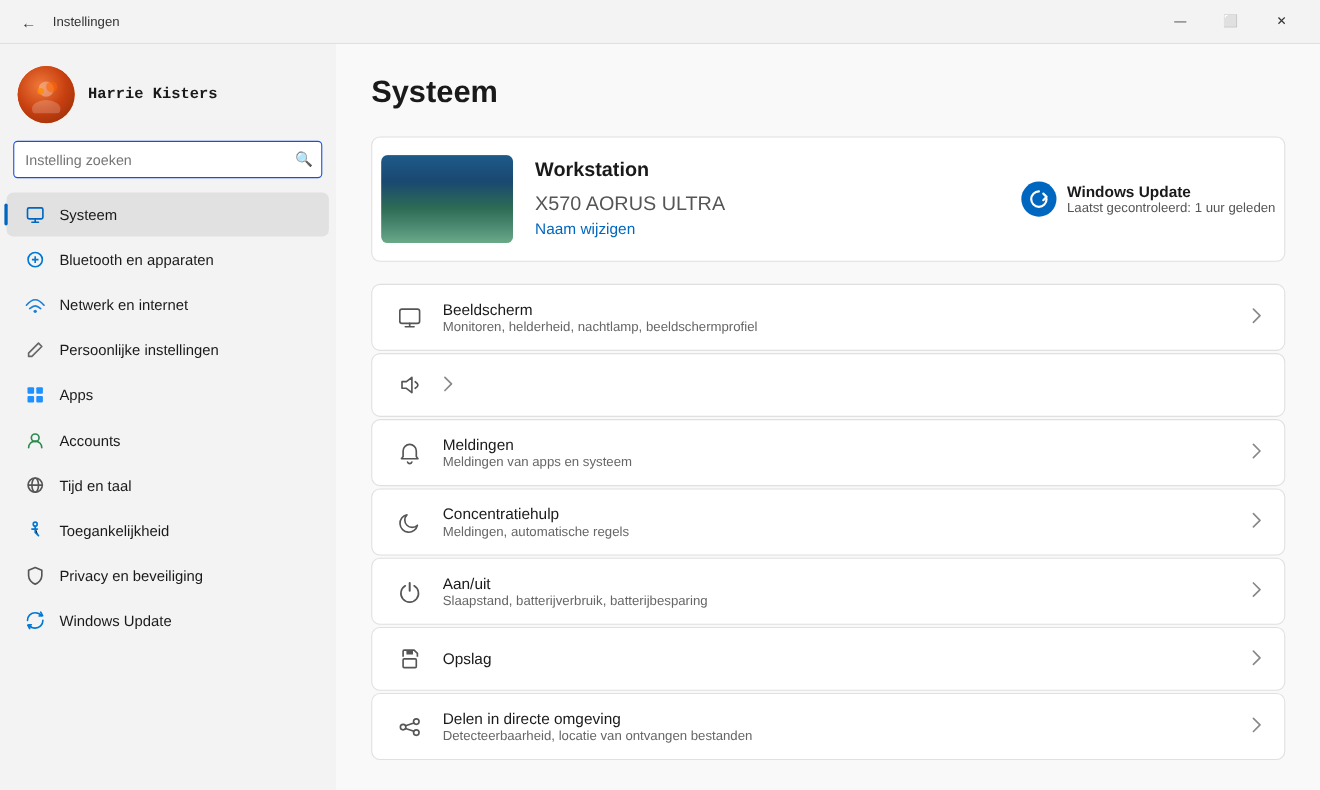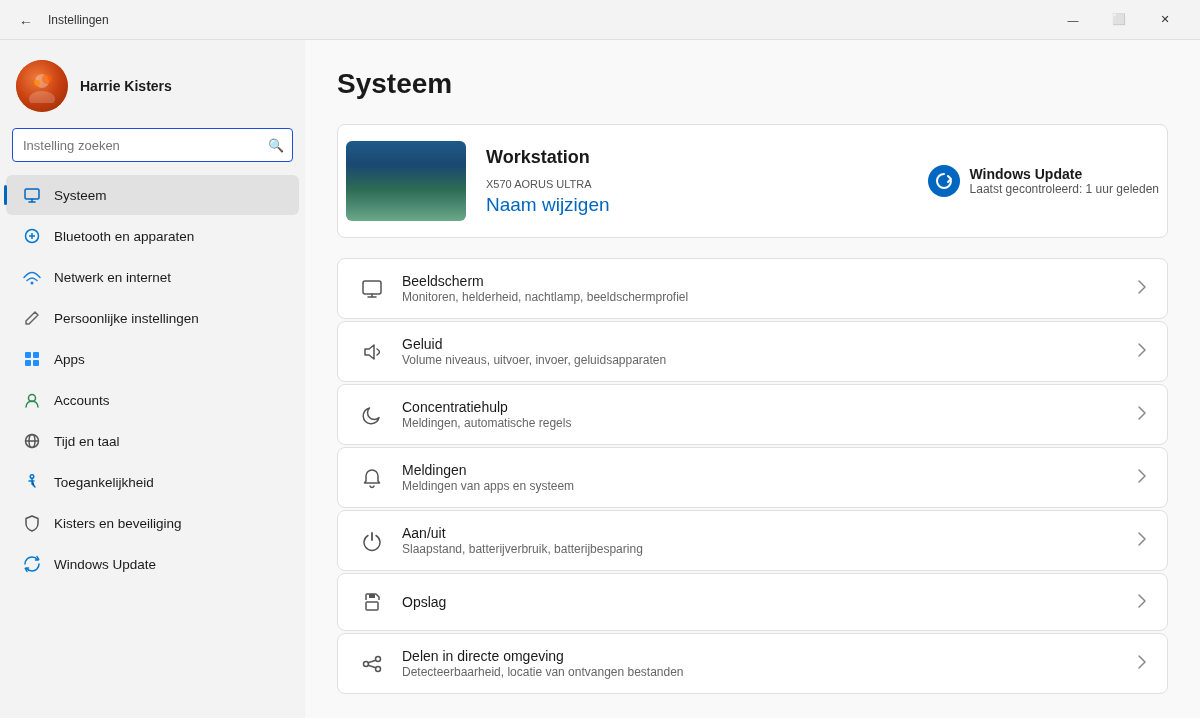"Harrie Kisters" .sidebar-username { font-family: none -> Liberation Mono, monospace }
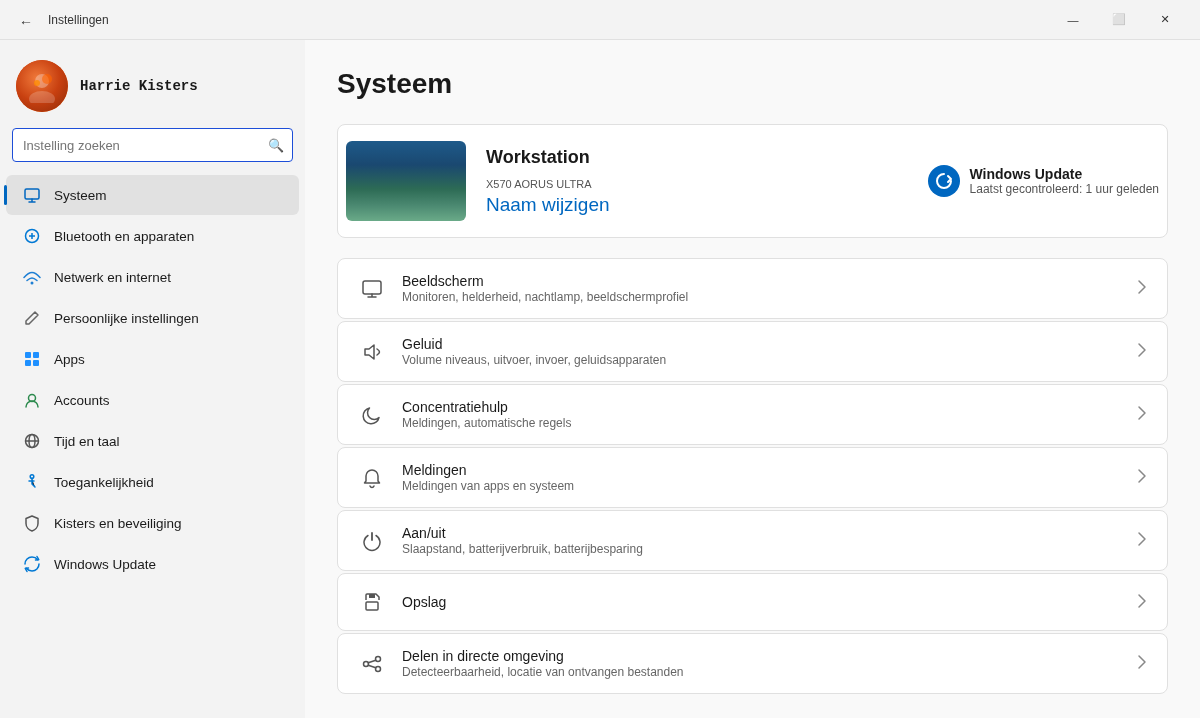"X570 AORUS ULTRA" .hero-subtitle { font-size: 11px -> 18px }
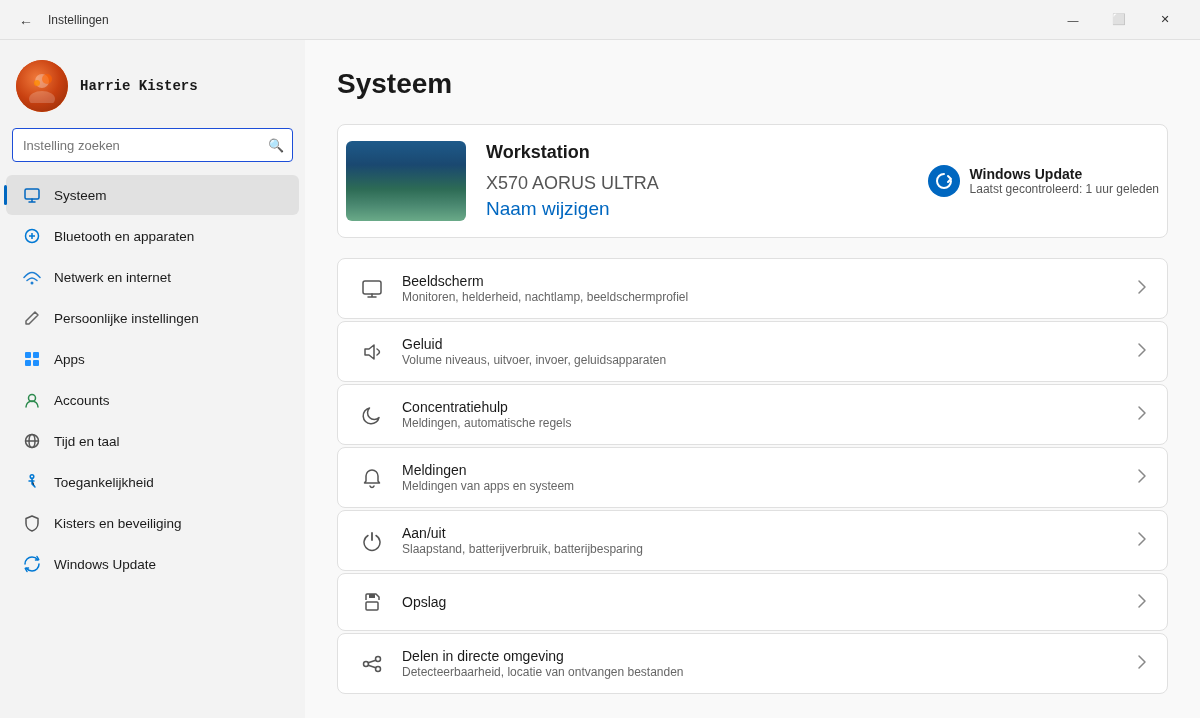"Naam wijzigen" .hero-link { font-size: 19px -> 14px }
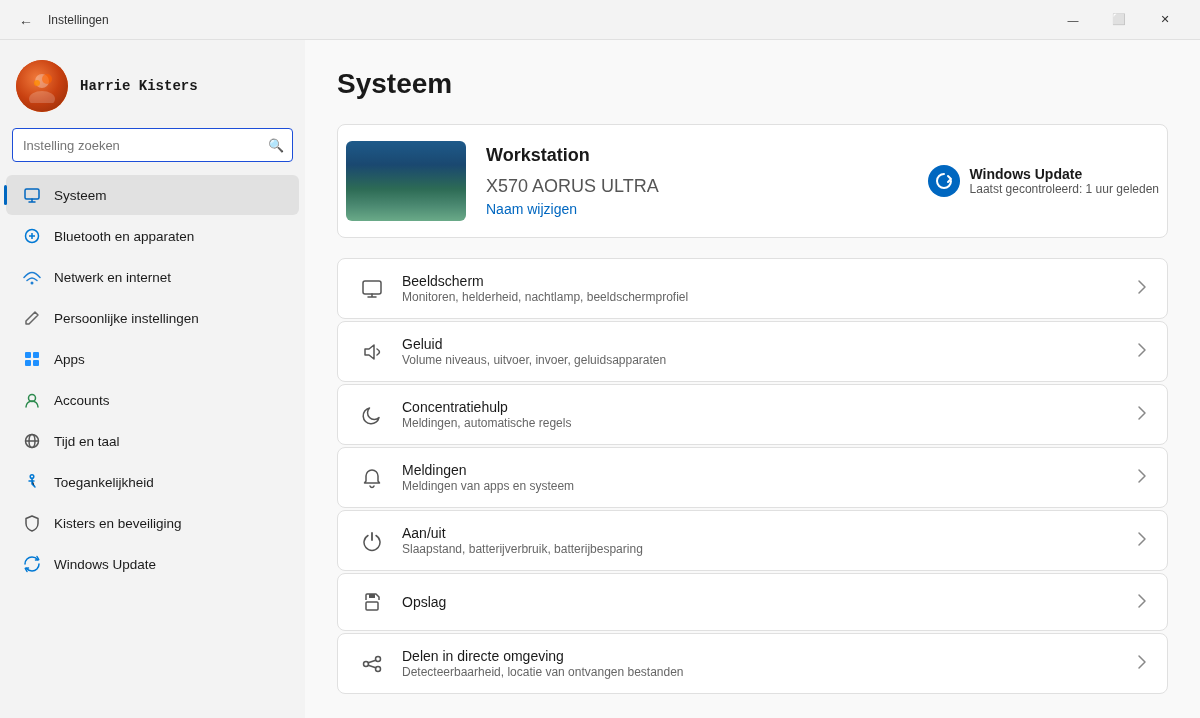"Geluid" div.settings-item-text { html: <div> <div>Geluid</div> <div>Volume niveaus, uitvoer, invoer, geluidsapparaten</div> </div> -> none }
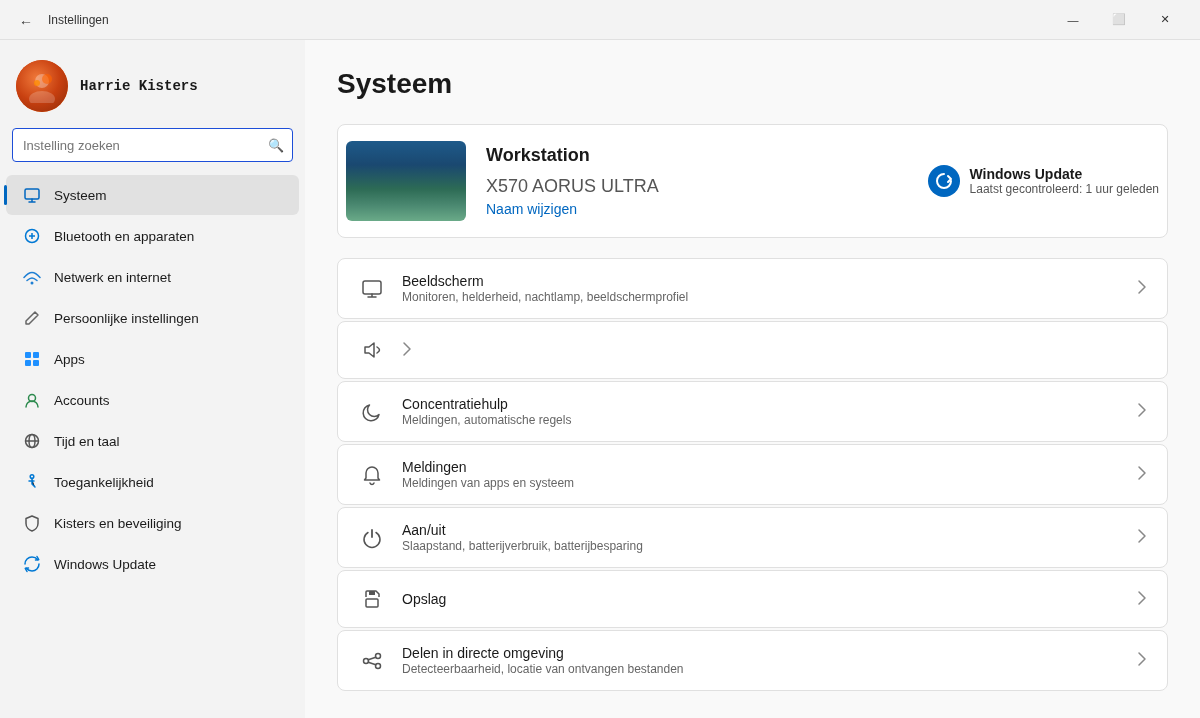"Concentratiehulp" div.settings-item { order: before "Meldingen" -> after "Meldingen" }
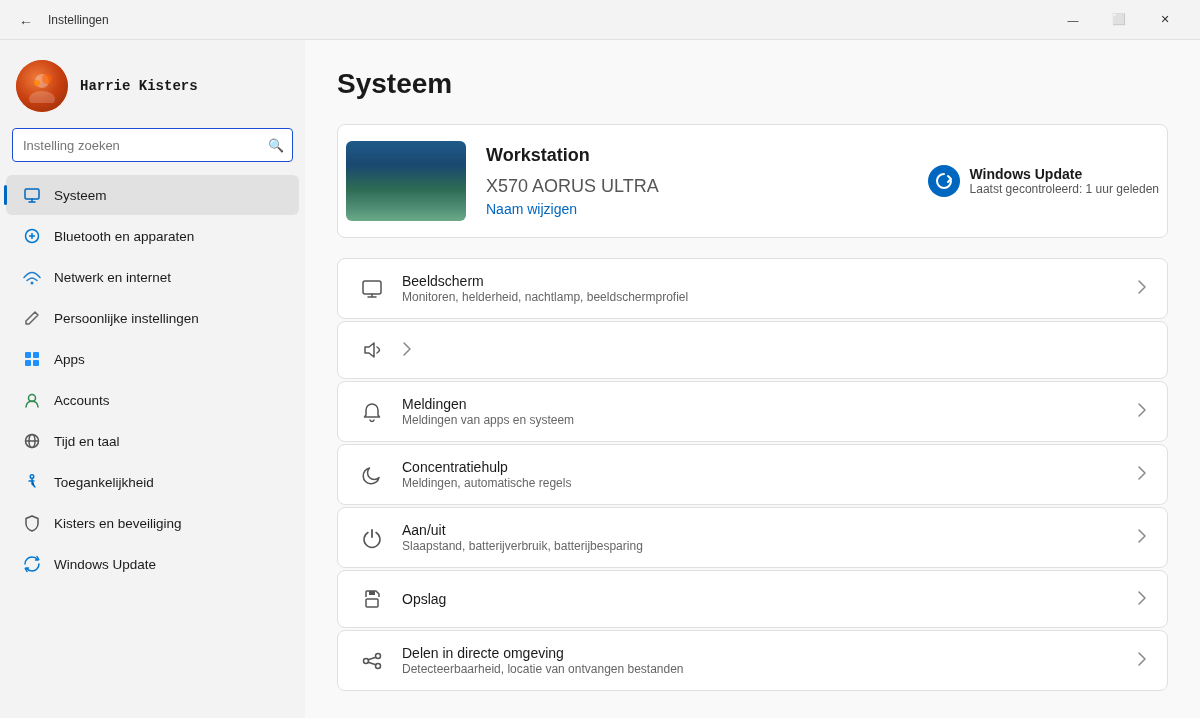"Kisters en beveiliging" span.nav-label { text: Kisters -> Privacy }
